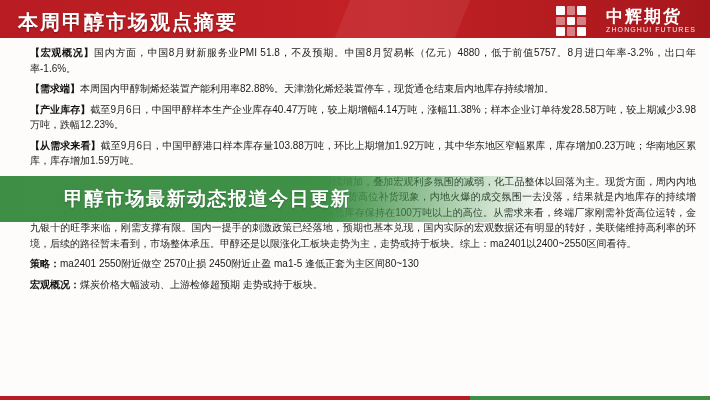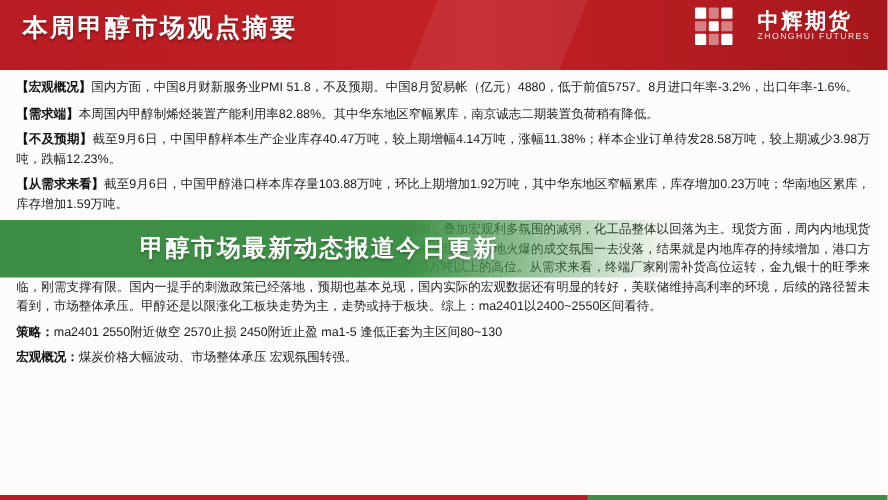"本周甲醇市场观点摘要" .header { height: 56px -> 38px }
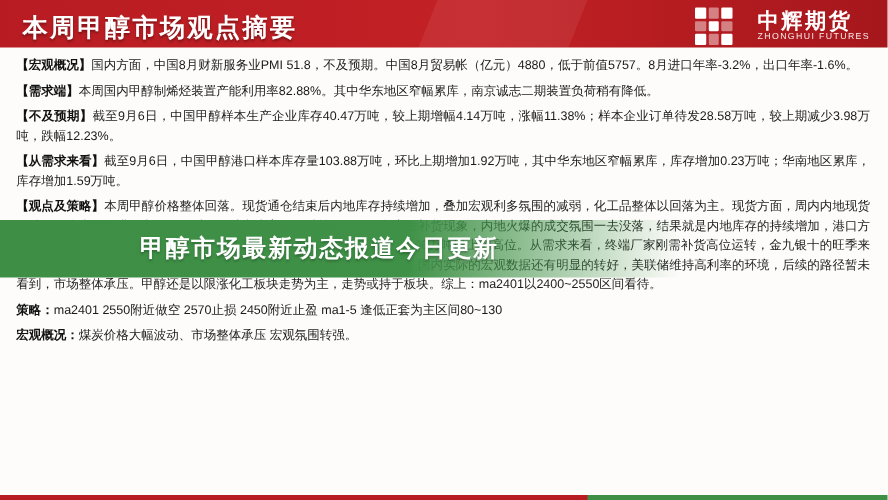"【宏观概况】国内方面，中国8月财新服务业PMI" .content { margin-left: 12px -> none; padding: 7px 14px 0 1px -> 7px 14px 0 30px }
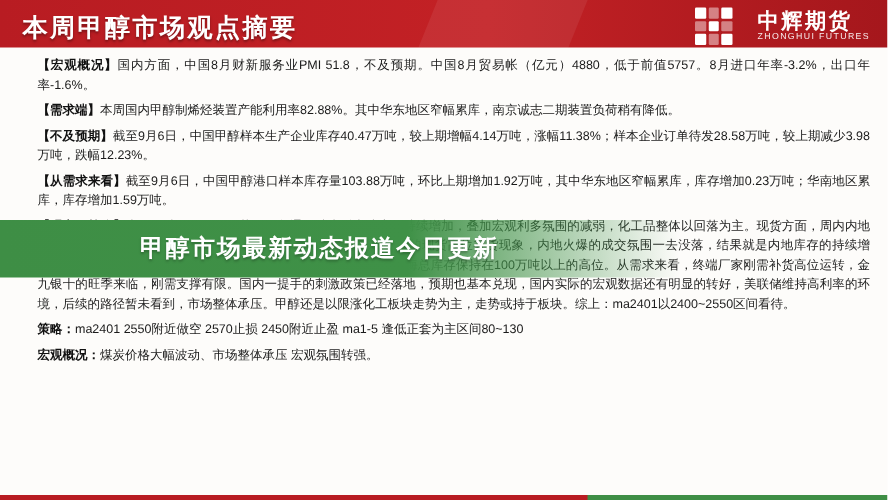"本周国内甲醇制烯烃装置产能利用率82.88%。其中华东地区窄幅累库，南京诚志二期" span { text: 其中华东地区窄幅累库，南京诚志二期装置负荷稍有降低 -> 天津渤化烯烃装置停车，现货通仓结束后内地库存持续增加 }
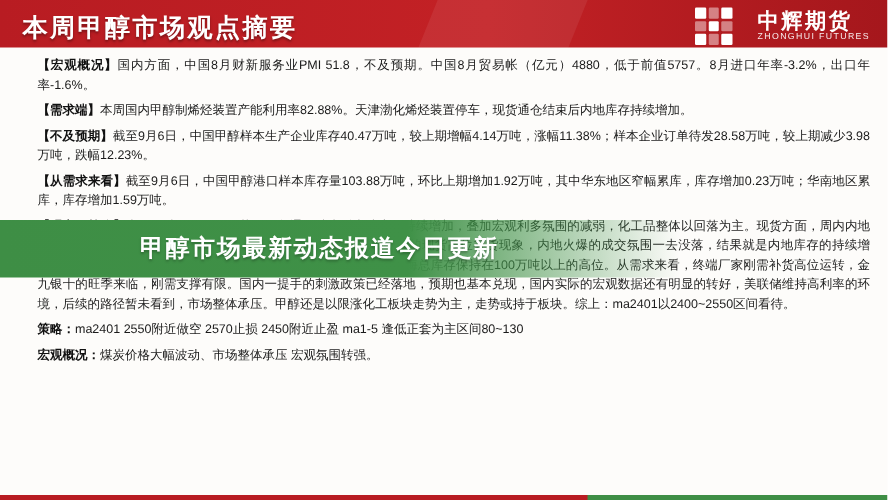"【不及预期】" span.tag { text: 不及预期 -> 产业库存 }
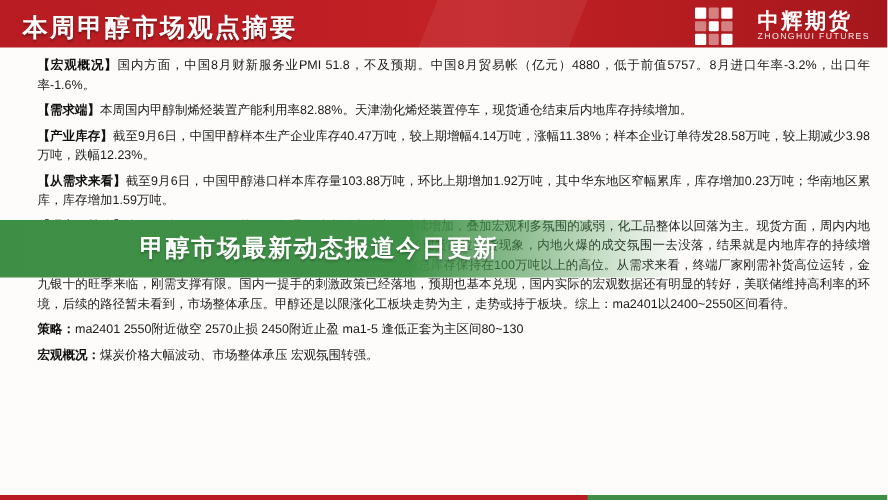"甲醇市场最新动态报道今日更新" .banner span { padding-left: 112px -> 64px }
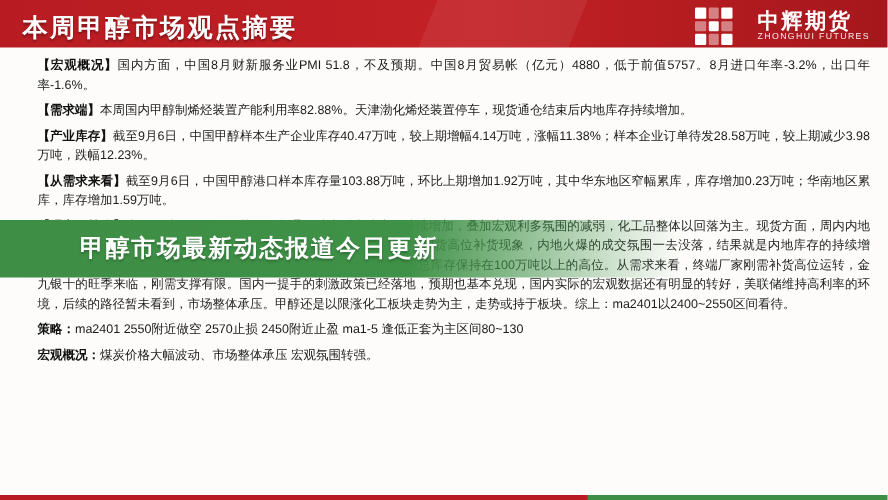"煤炭价格大幅波动、市场整体承压 宏观氛围转强。" span { text: 市场整体承压   宏观氛围转强 -> 上游检修超预期   走势或持于板块 }
